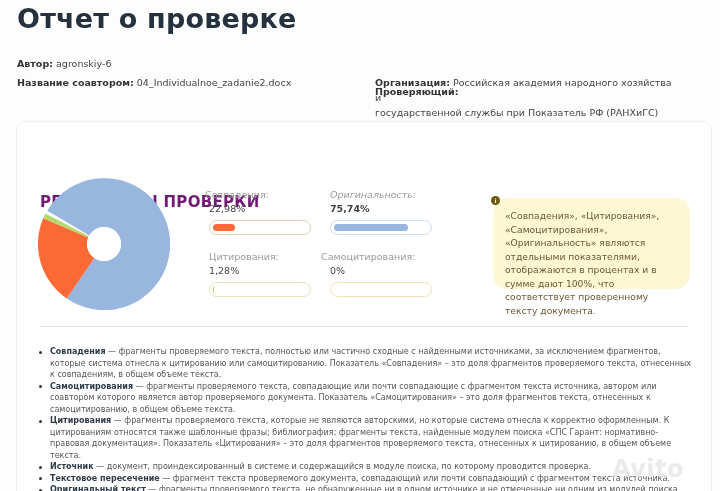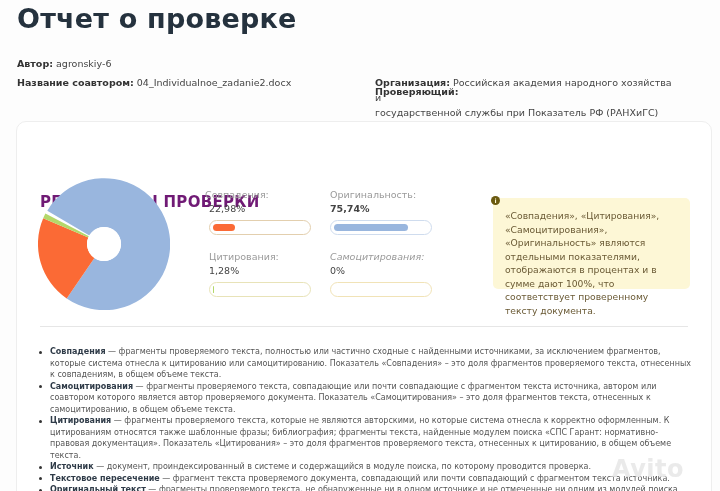"Оригинальность:" div.stat-label { font-style: none -> italic }
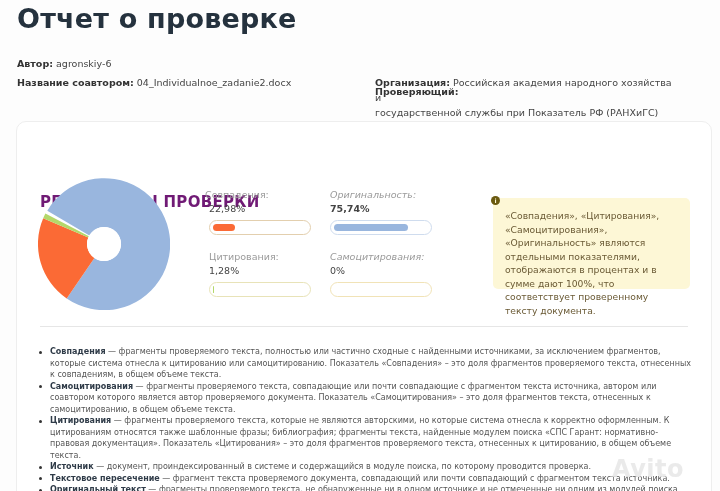"«Совпадения», «Цитирования»," .info { border-radius: 5px -> 14px }
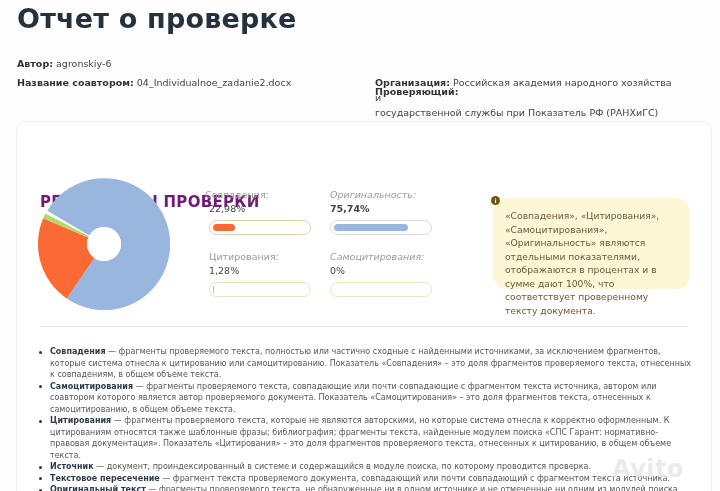"Самоцитирования:" div.stat-label { font-style: italic -> none; left: 330px -> 321px }
